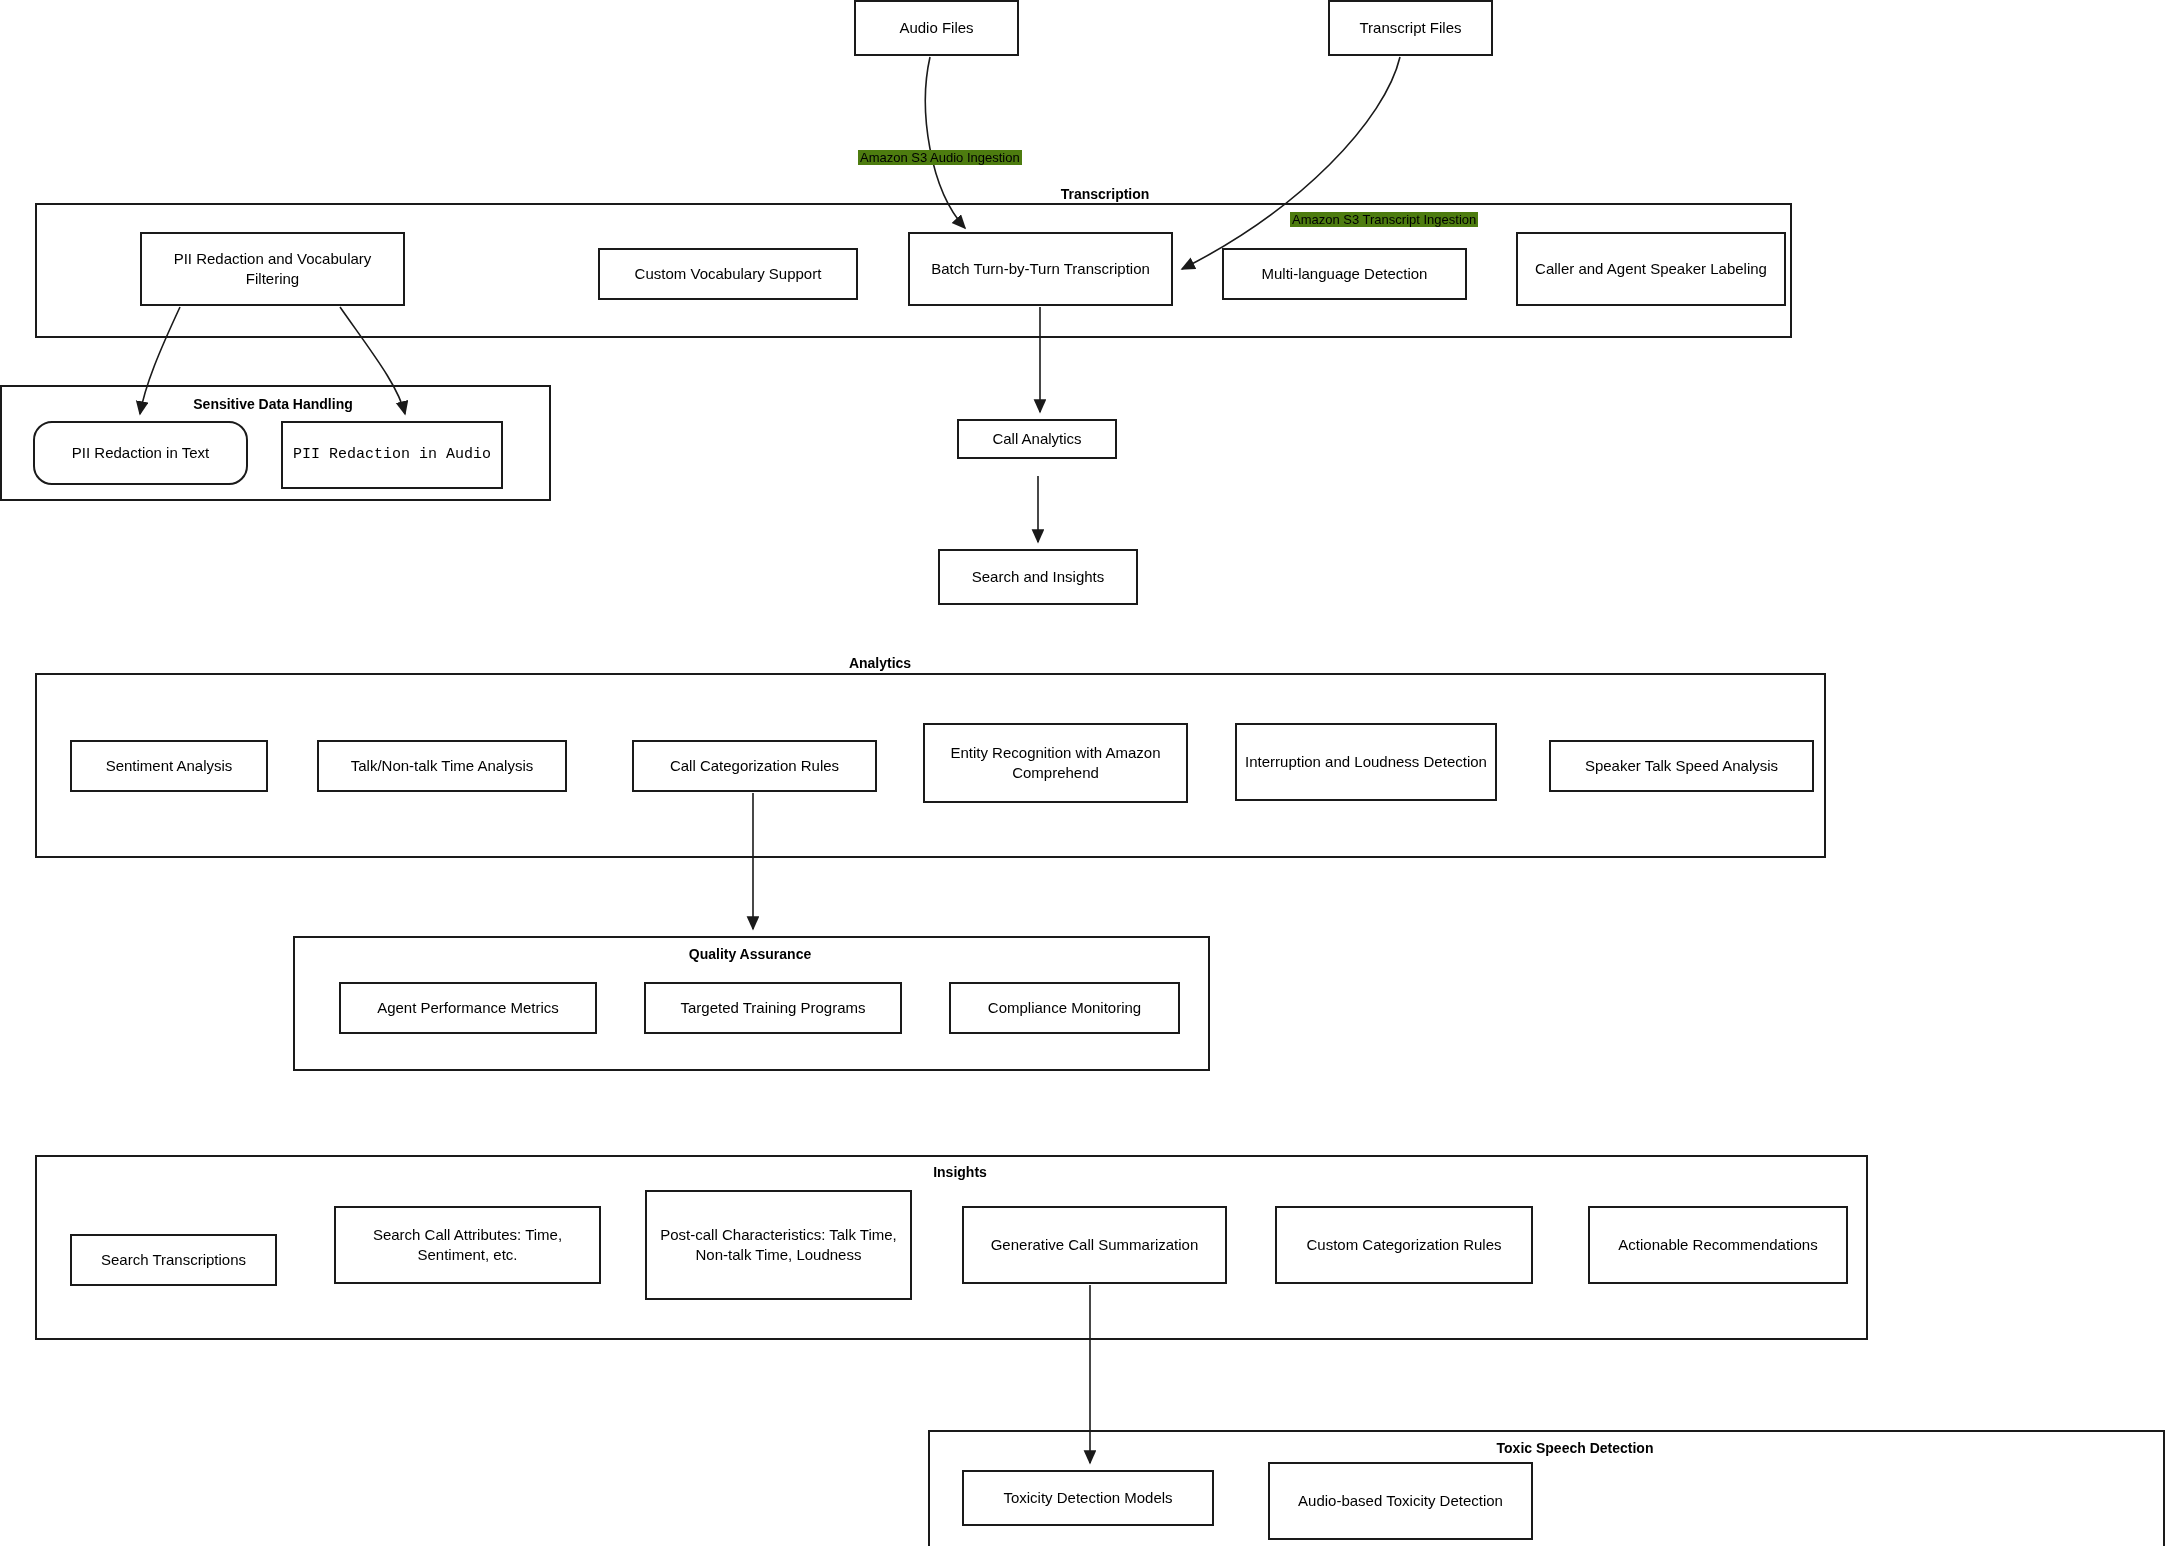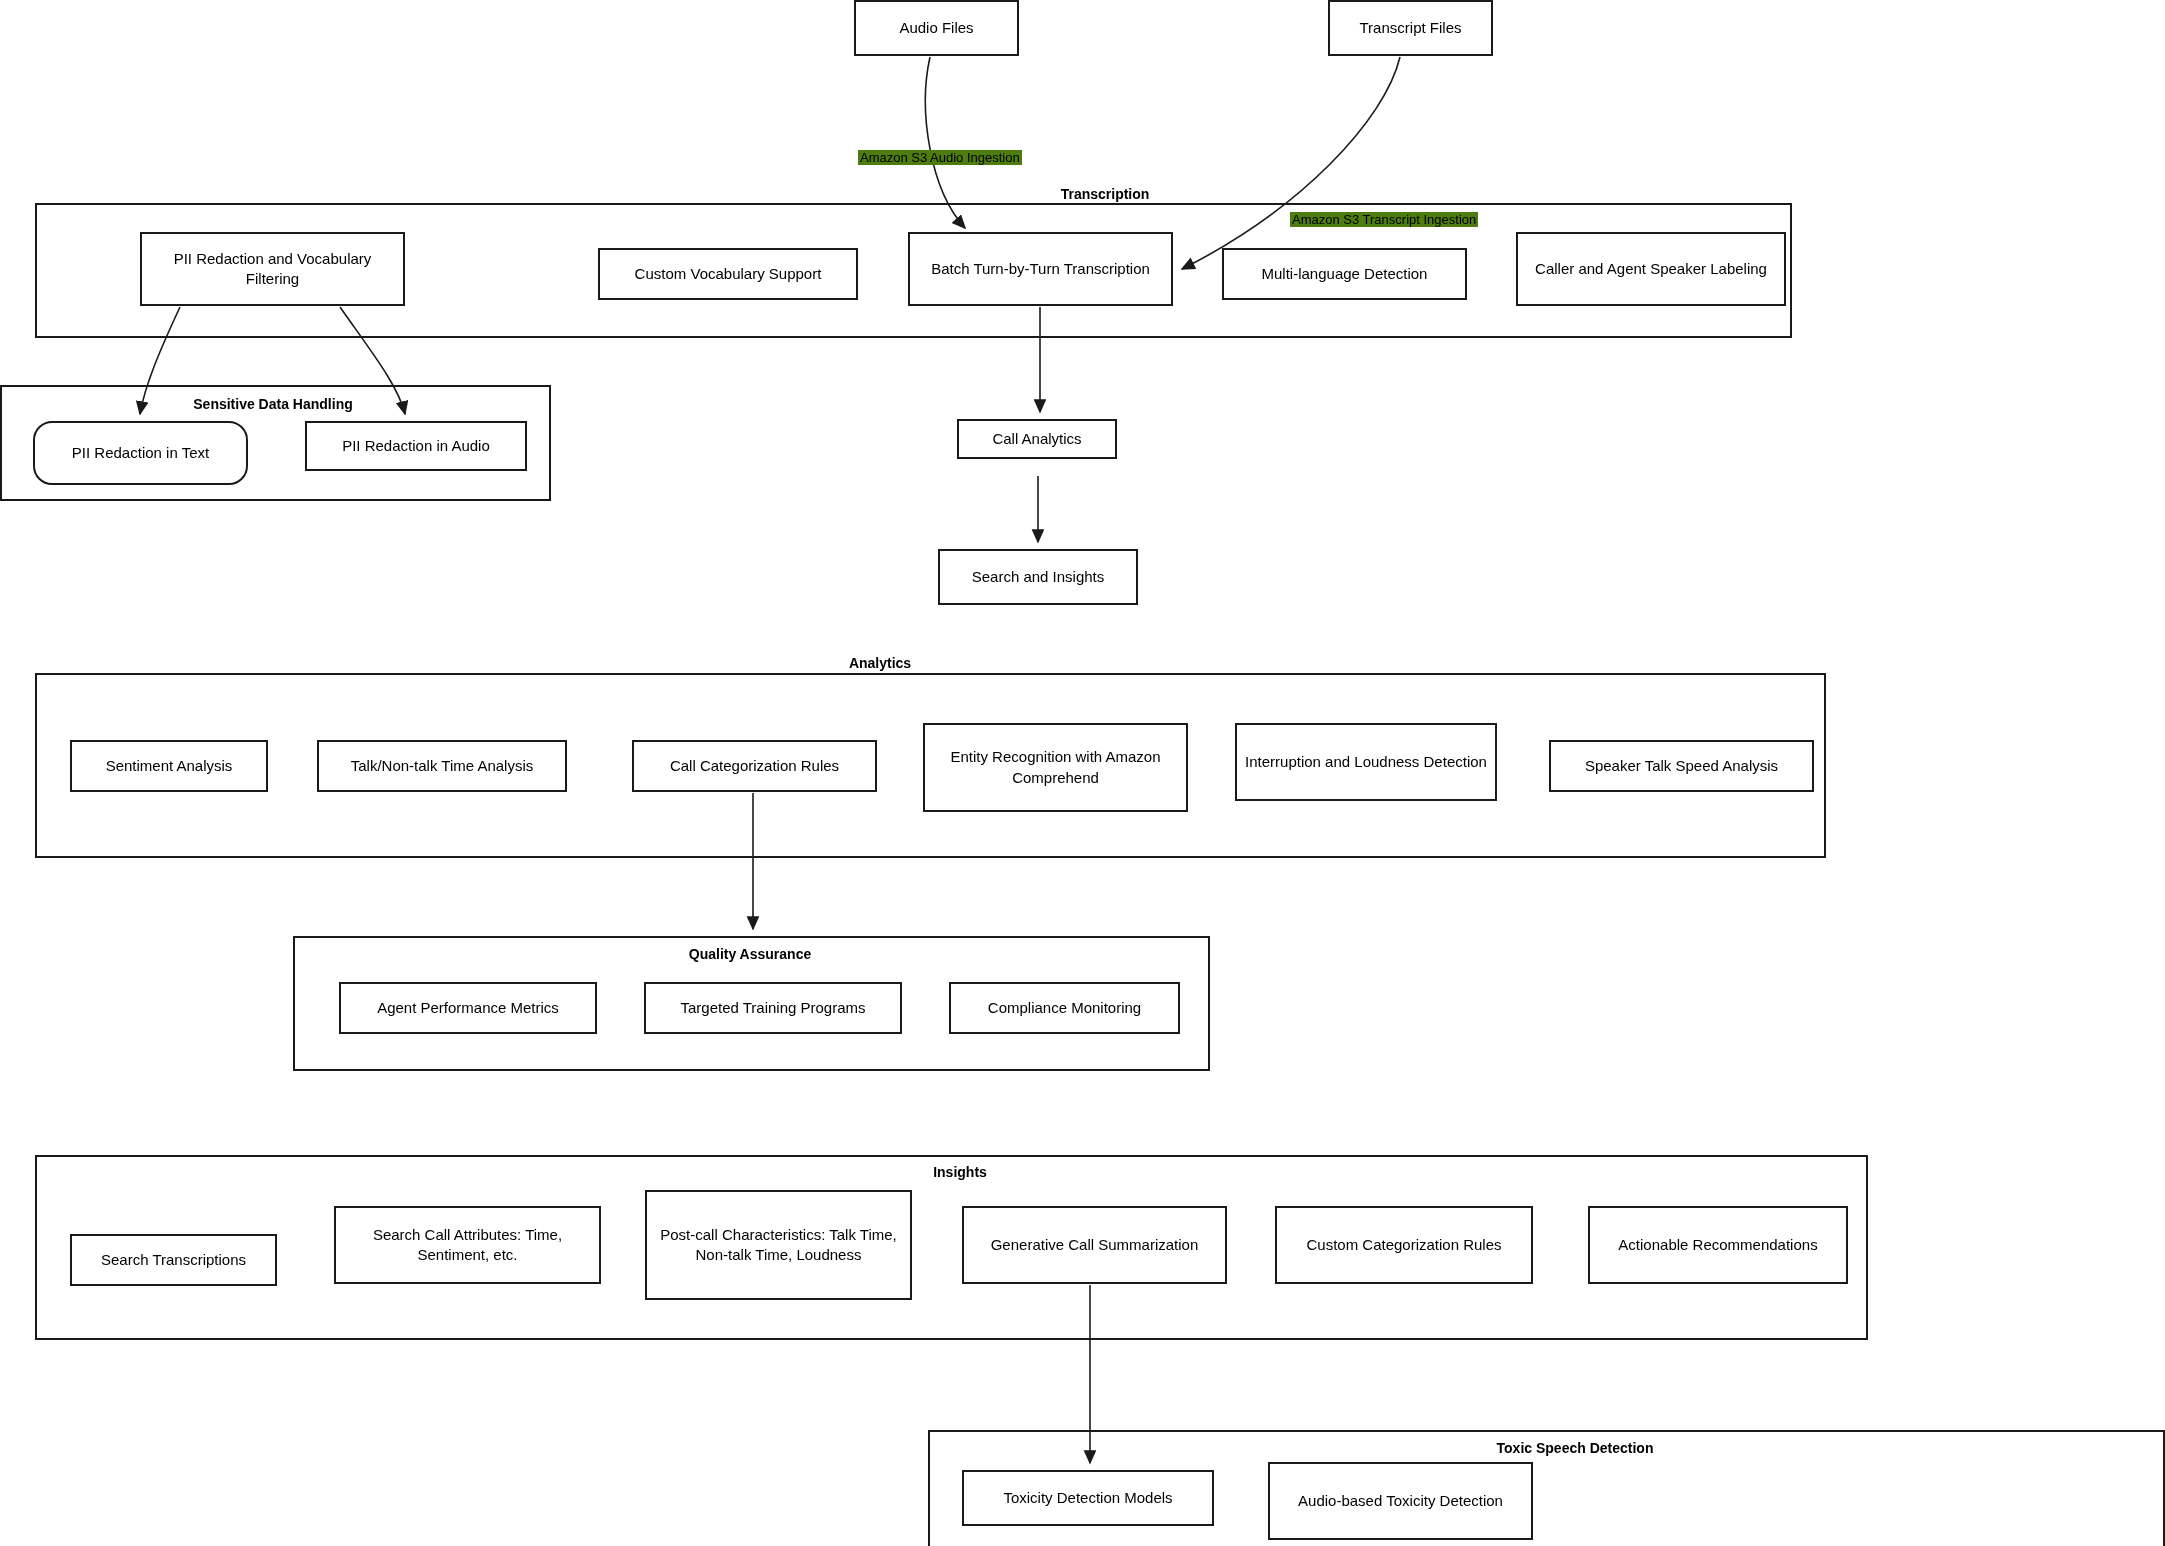"PII Redaction in Audio" div.node { font-family: none -> Liberation Mono, monospace; height: 50px -> 68px; left: 305px -> 281px }
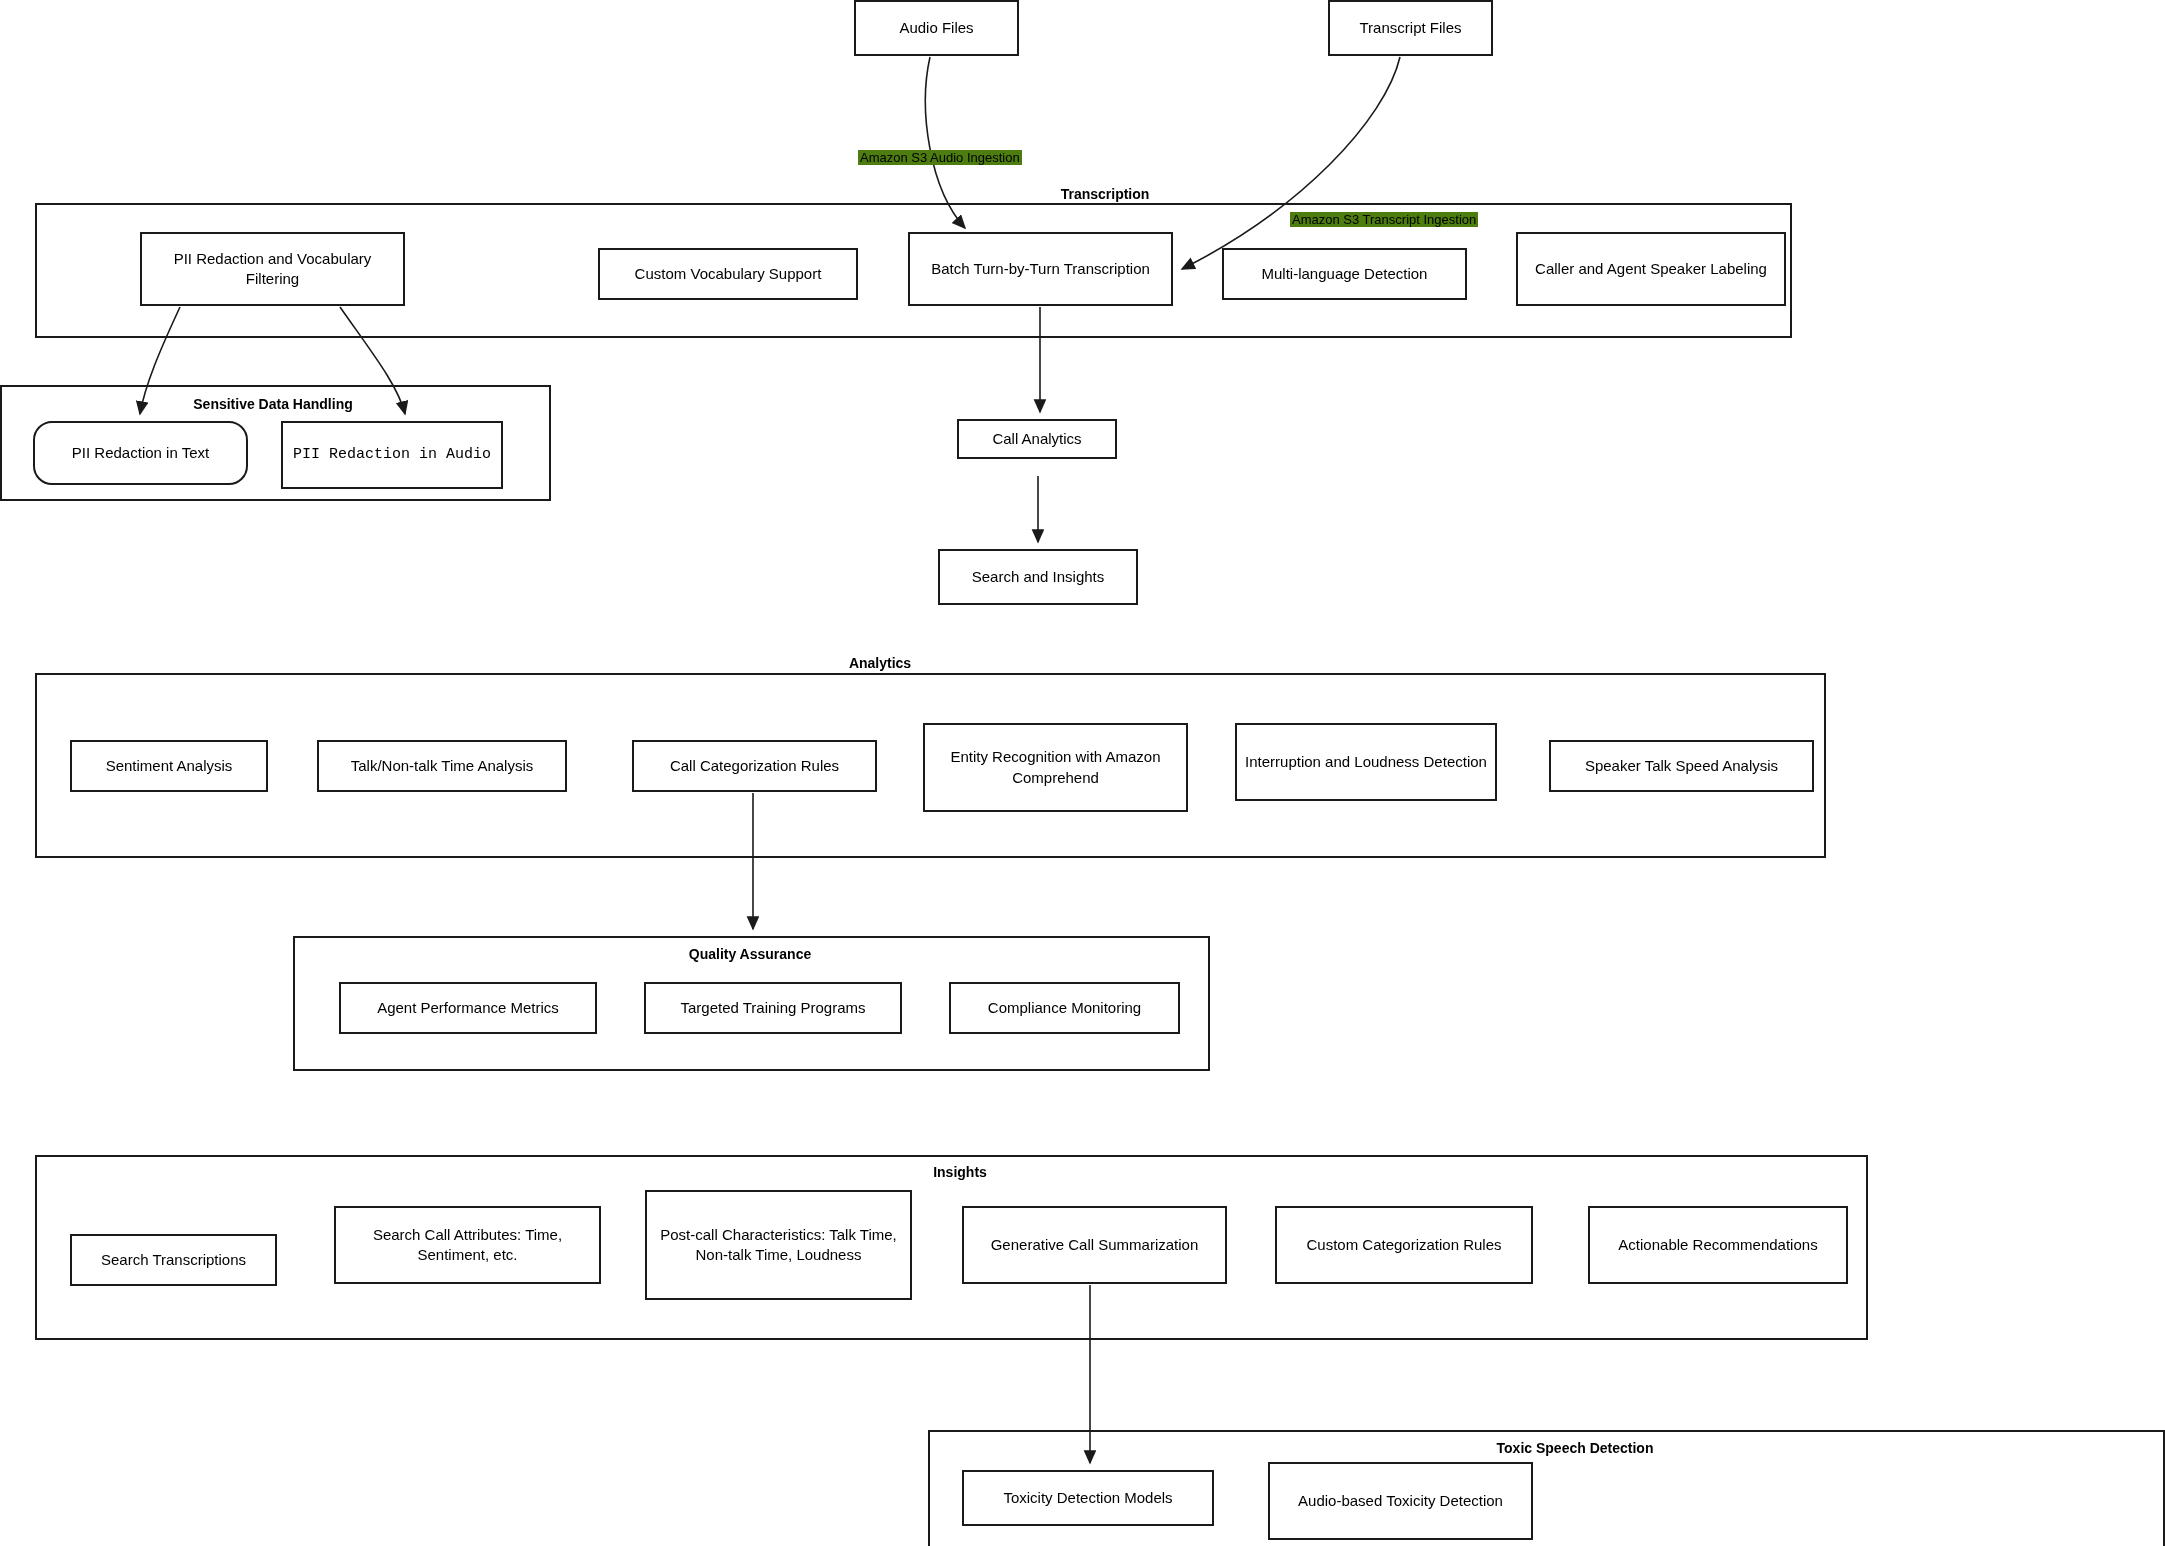"Entity Recognition with Amazon" div.node { height: 89px -> 80px }
